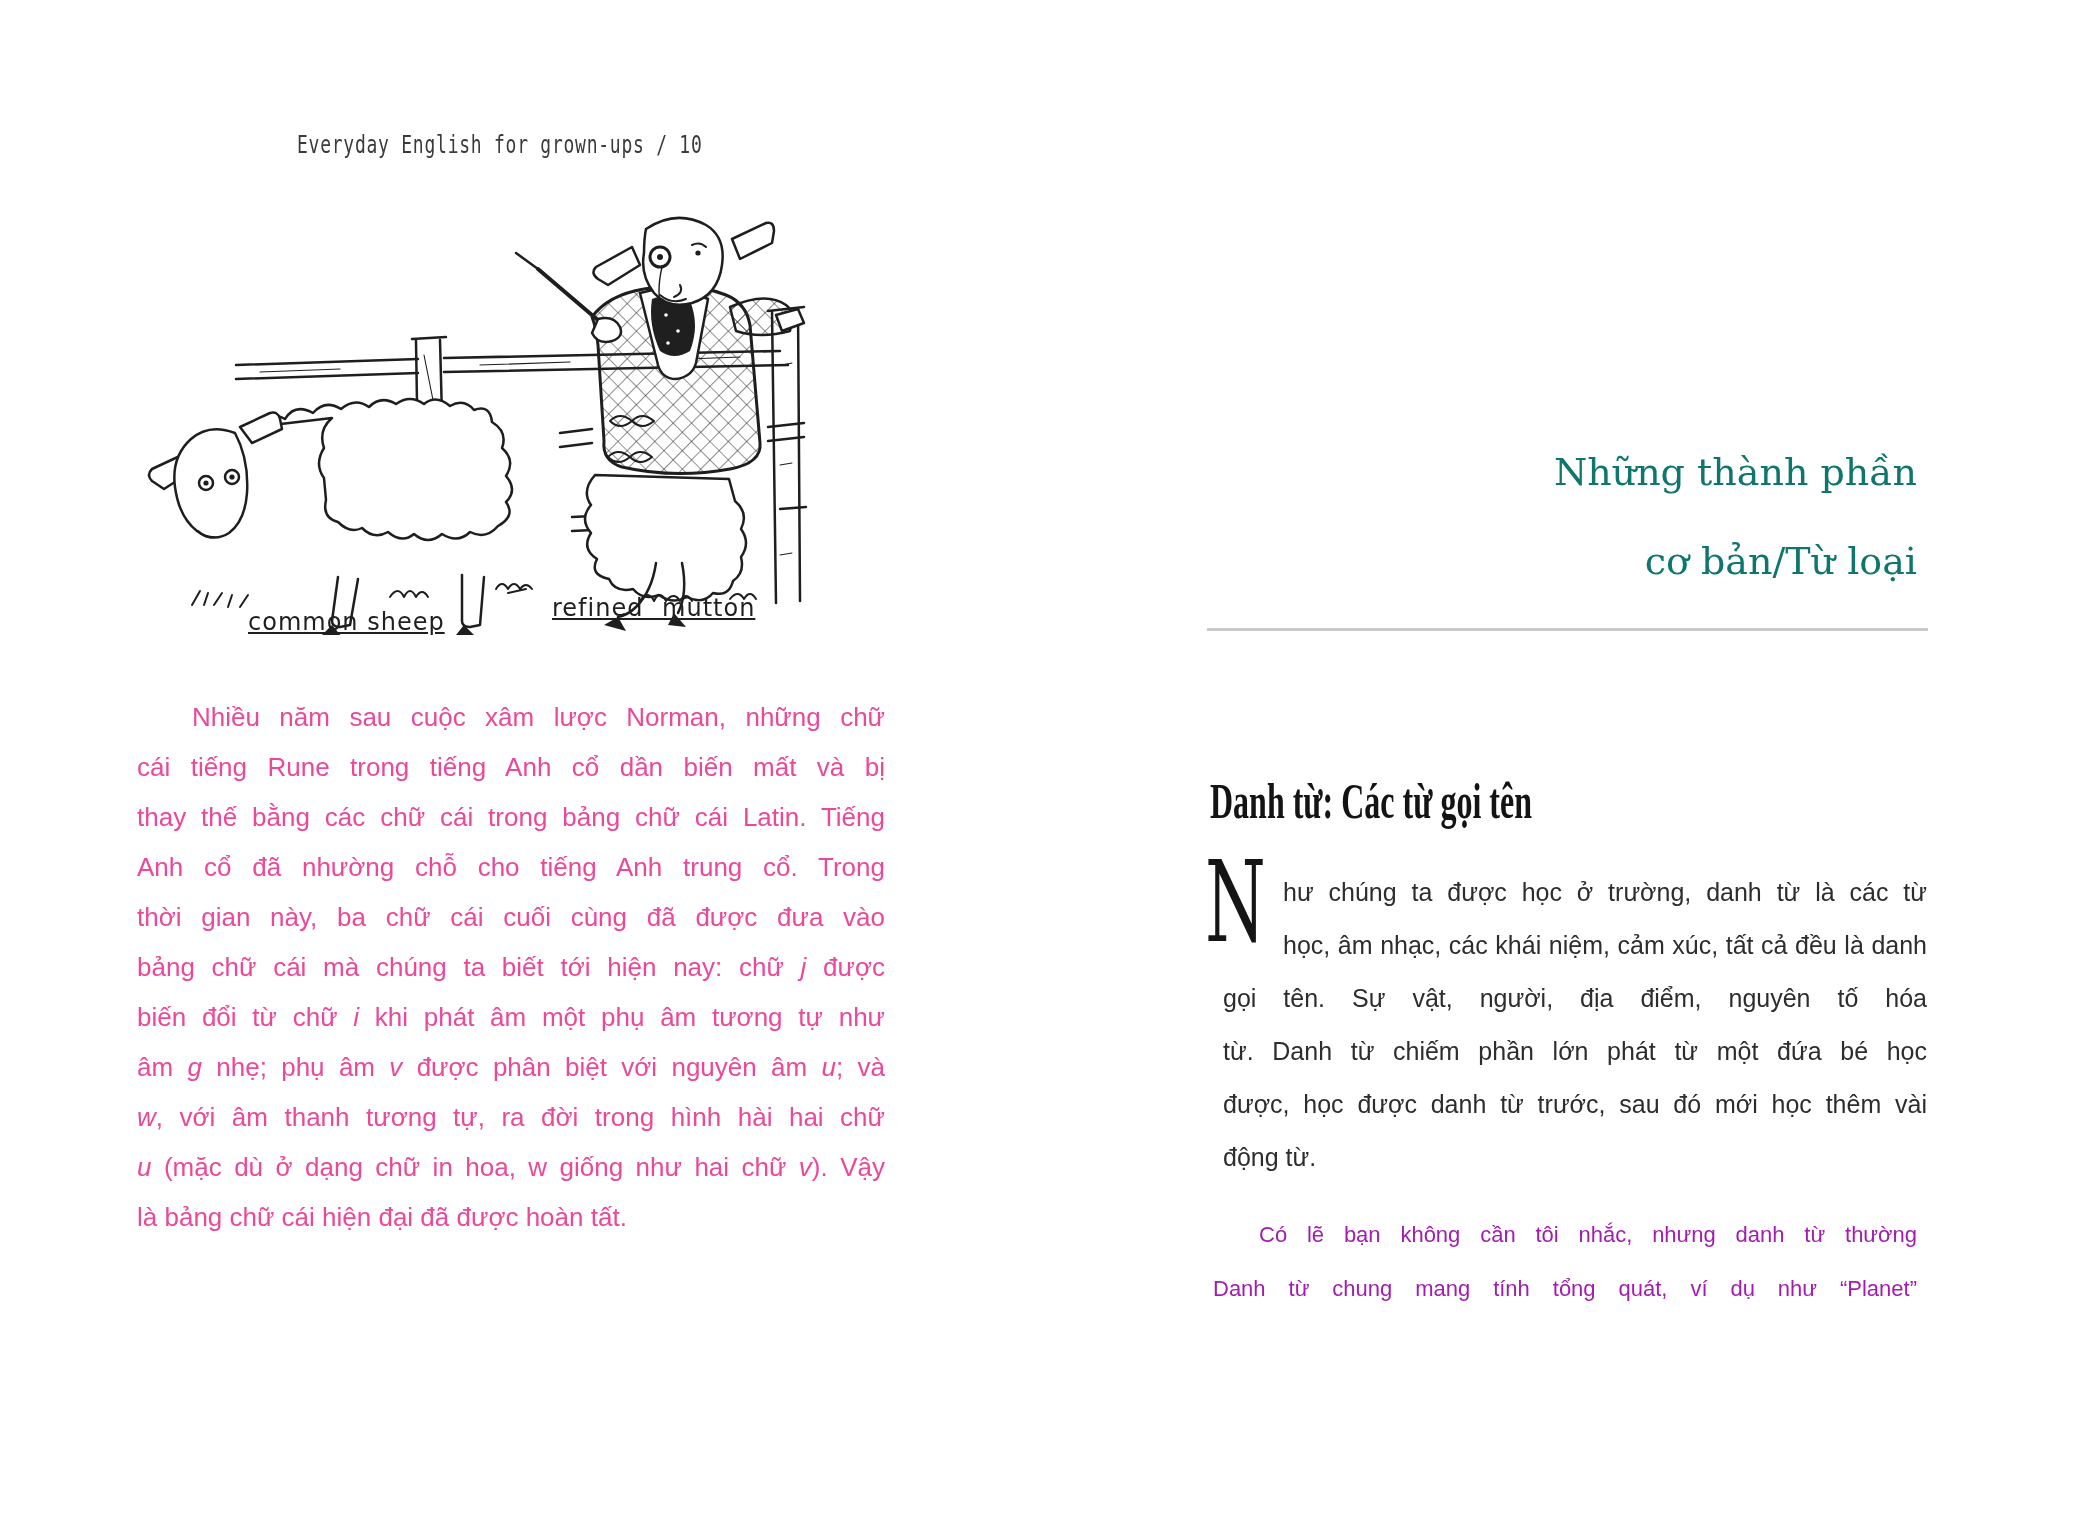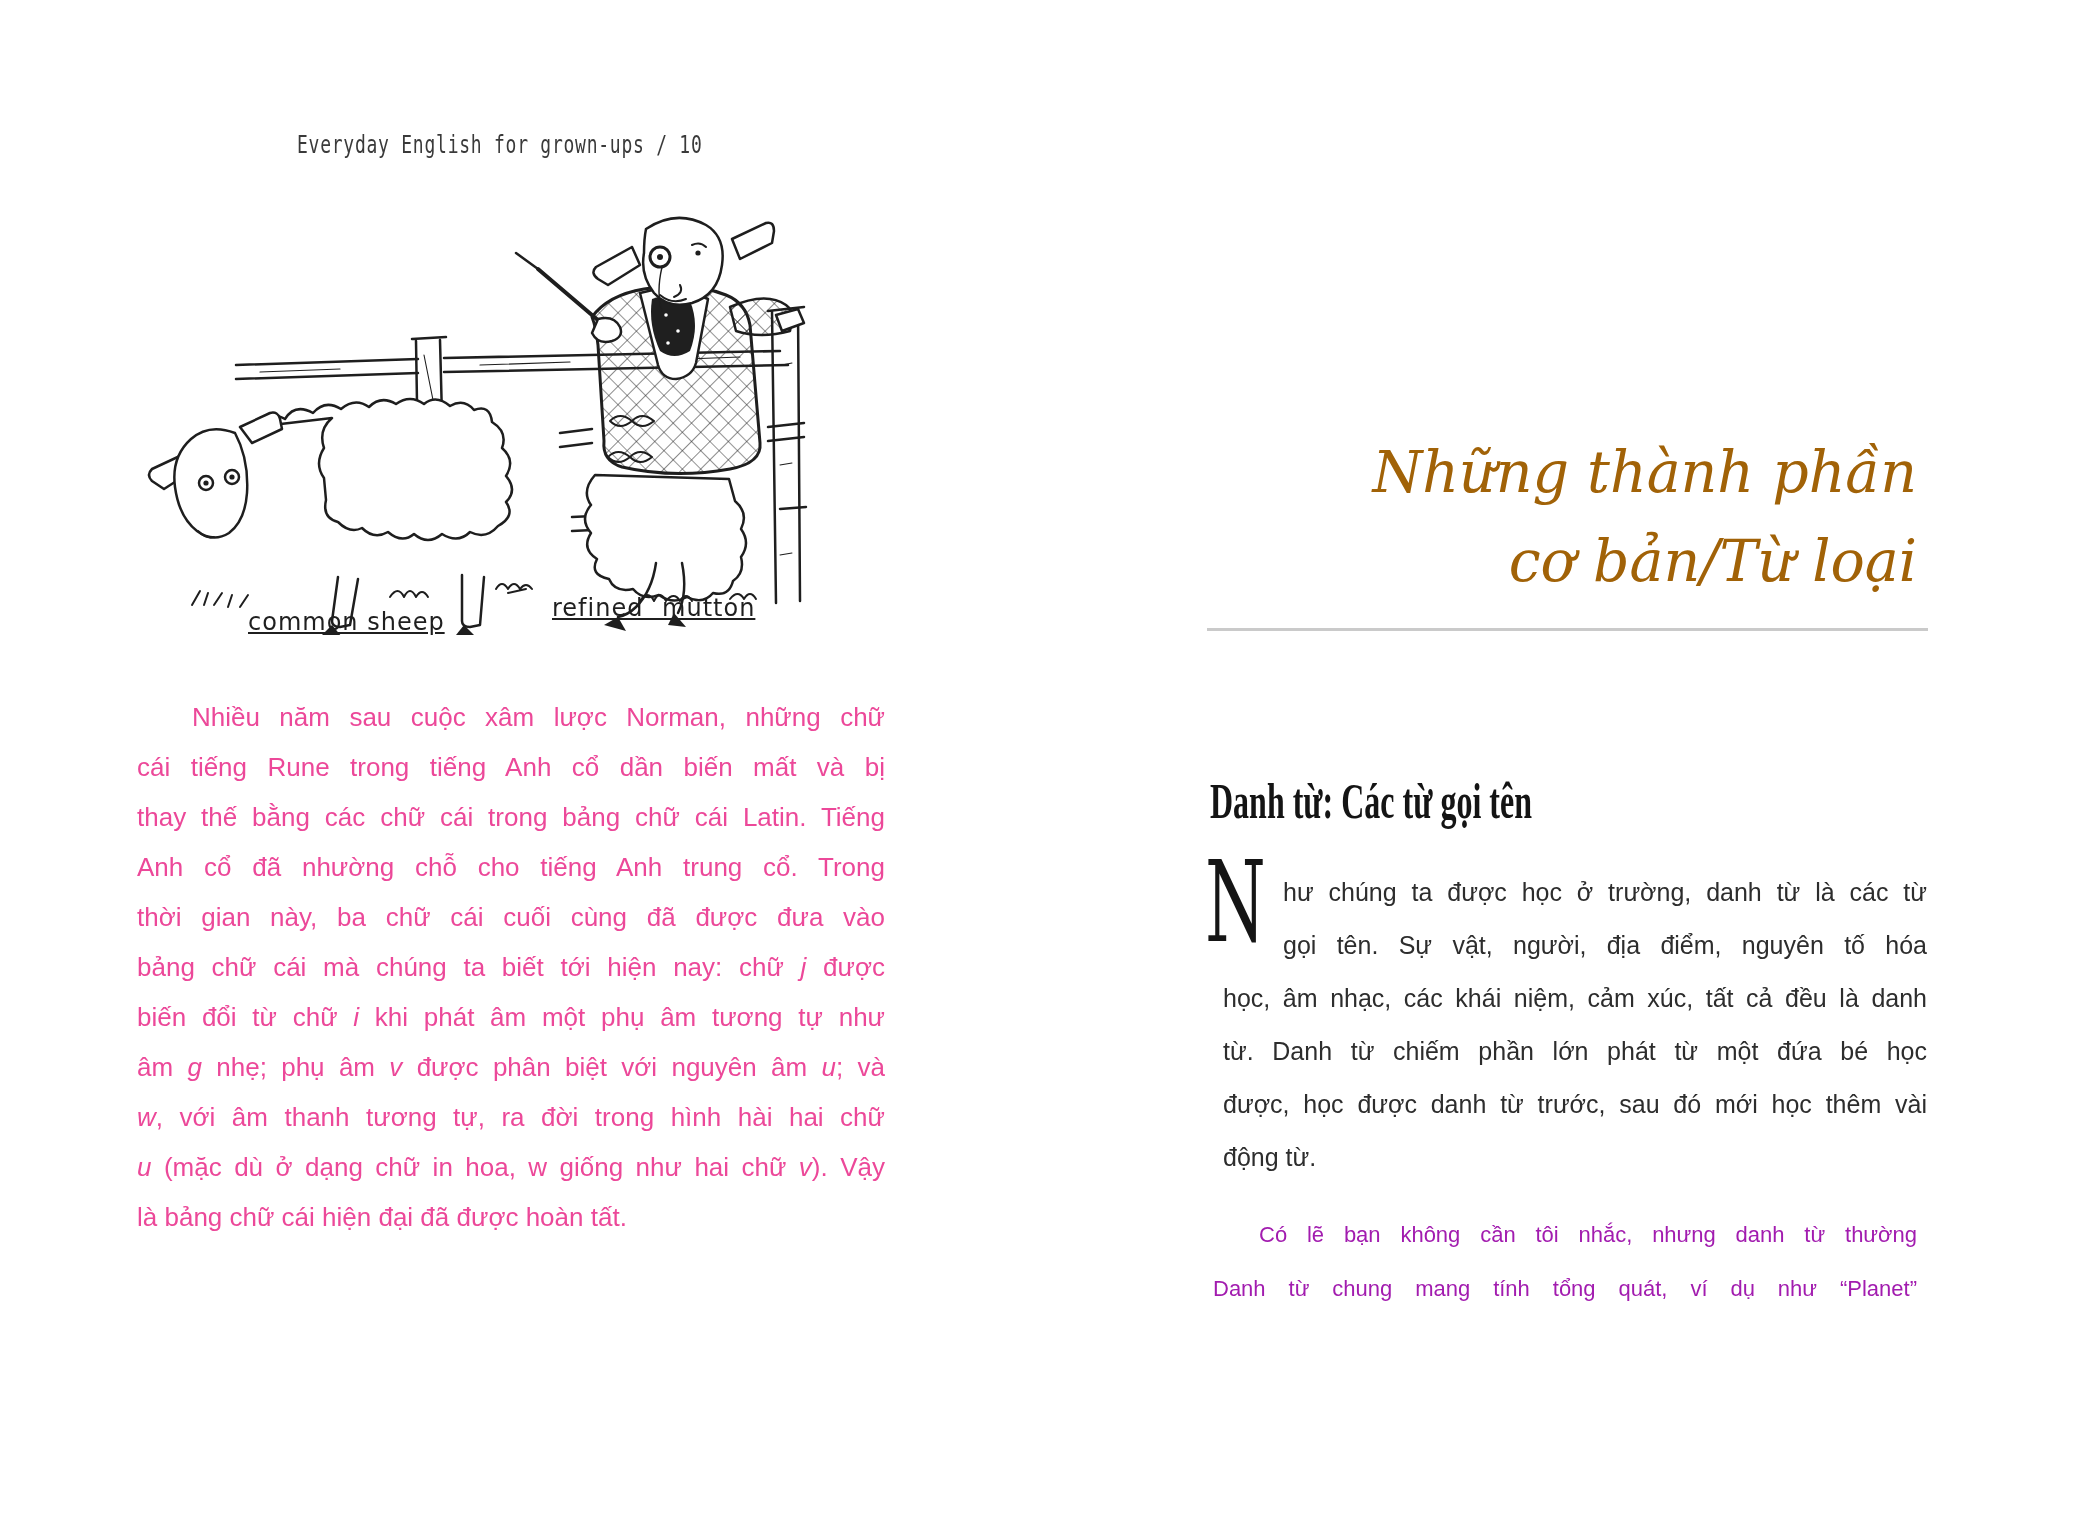"Những thành phần" #title { color: #a16207 -> #0f766e; font-size: 57px -> 38px; font-style: italic -> none }
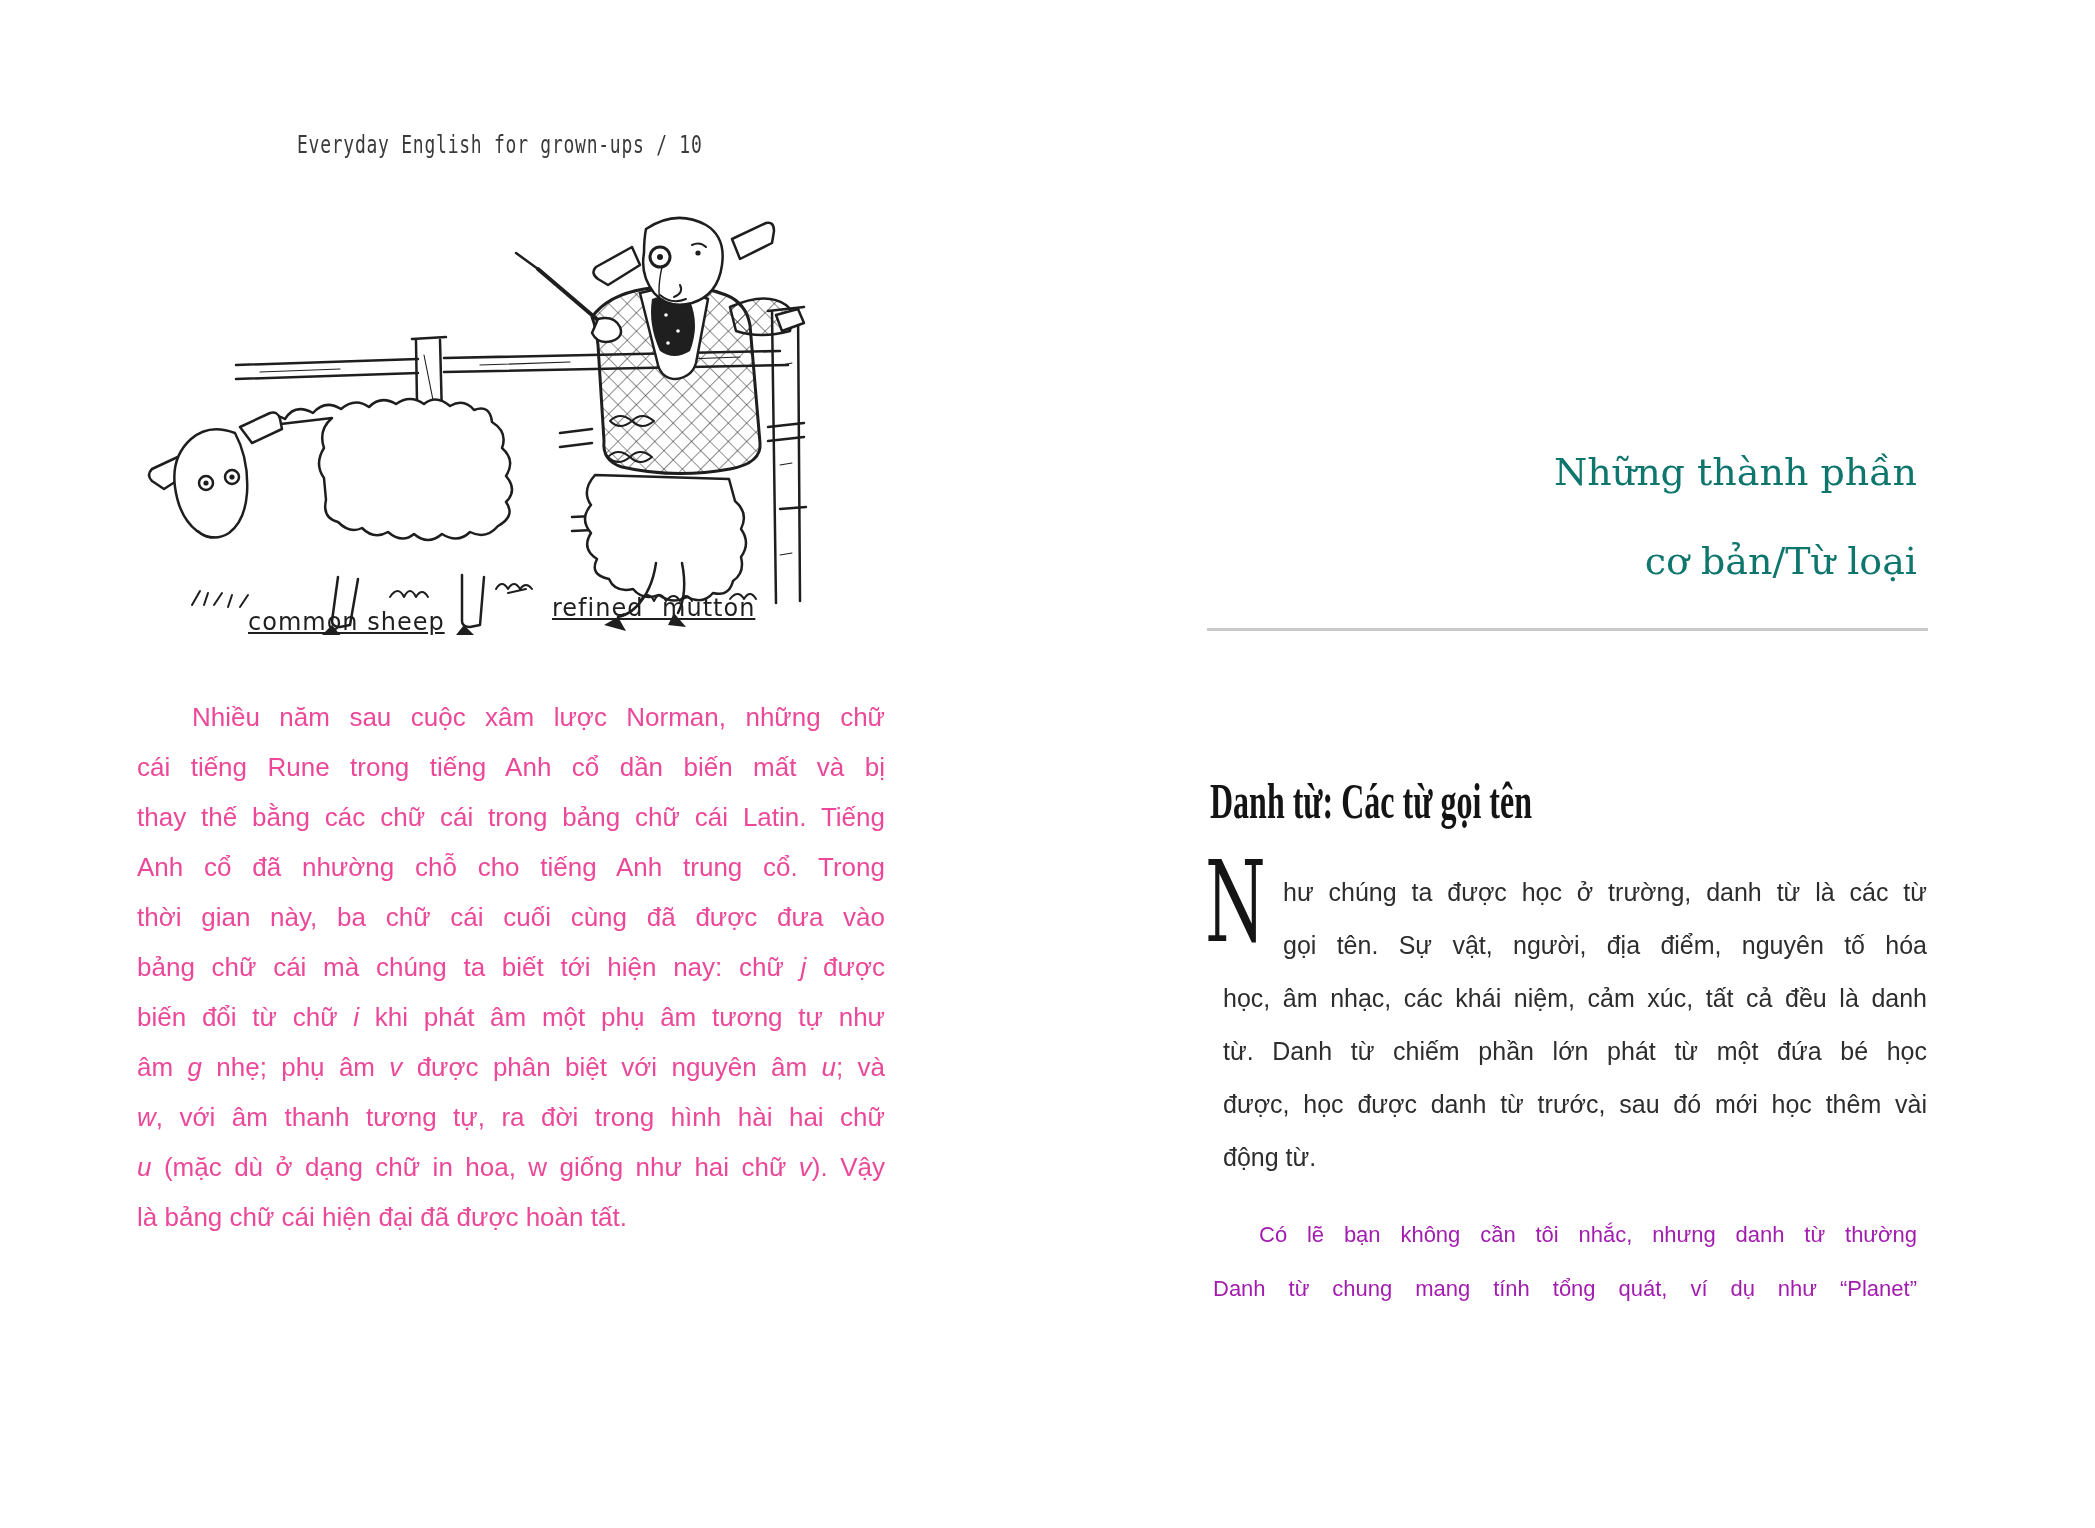"gọi tên. Sự vật, người," div.tline { order: before "học, âm nhạc, các khái" -> after "học, âm nhạc, các khái" }
